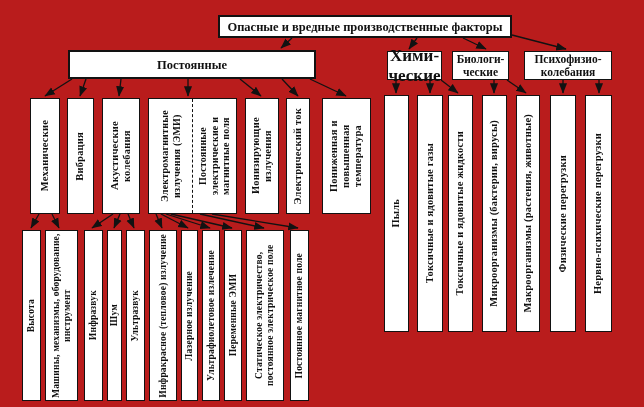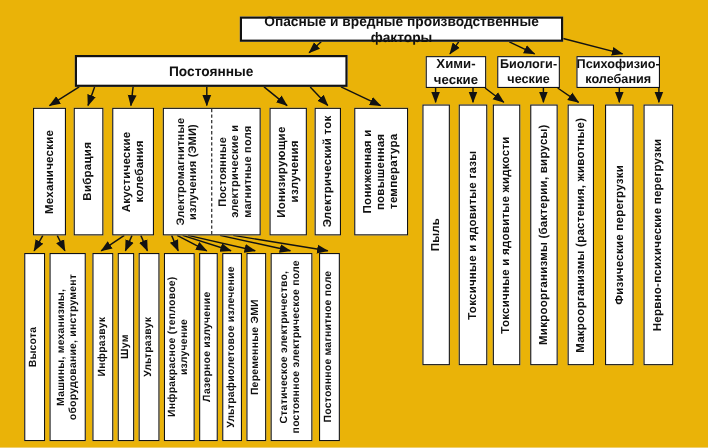"Опасные и вредные производственные" .canvas { background: #eab308 -> #b91c1c; font-family: Liberation Sans, sans-serif -> Liberation Serif, serif }
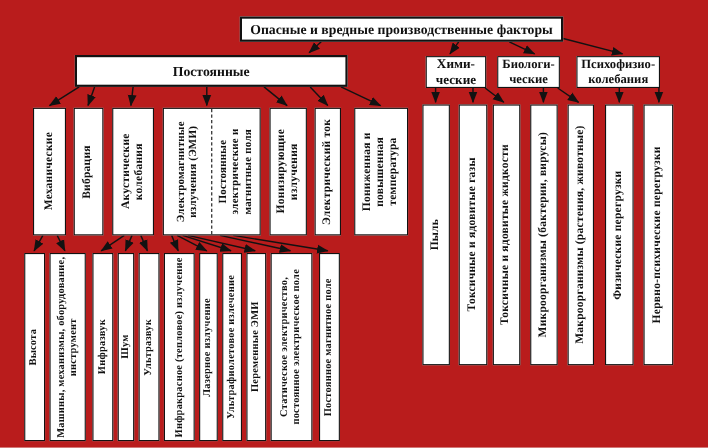"Хими-" div.node { font-size: 12px -> 17px }
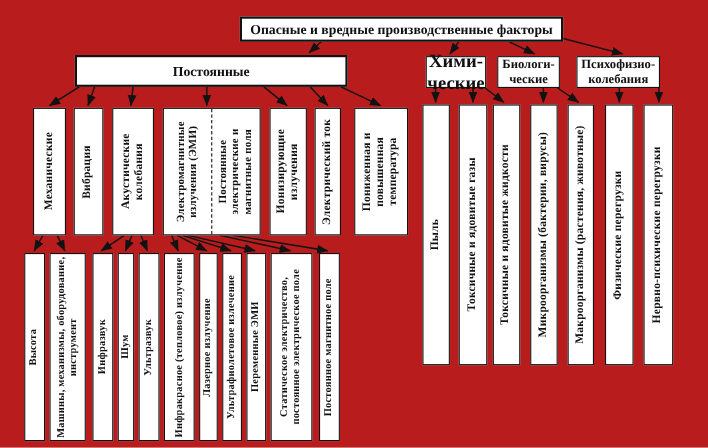"Психофизио-" div.node { width: 76px -> 88px }
